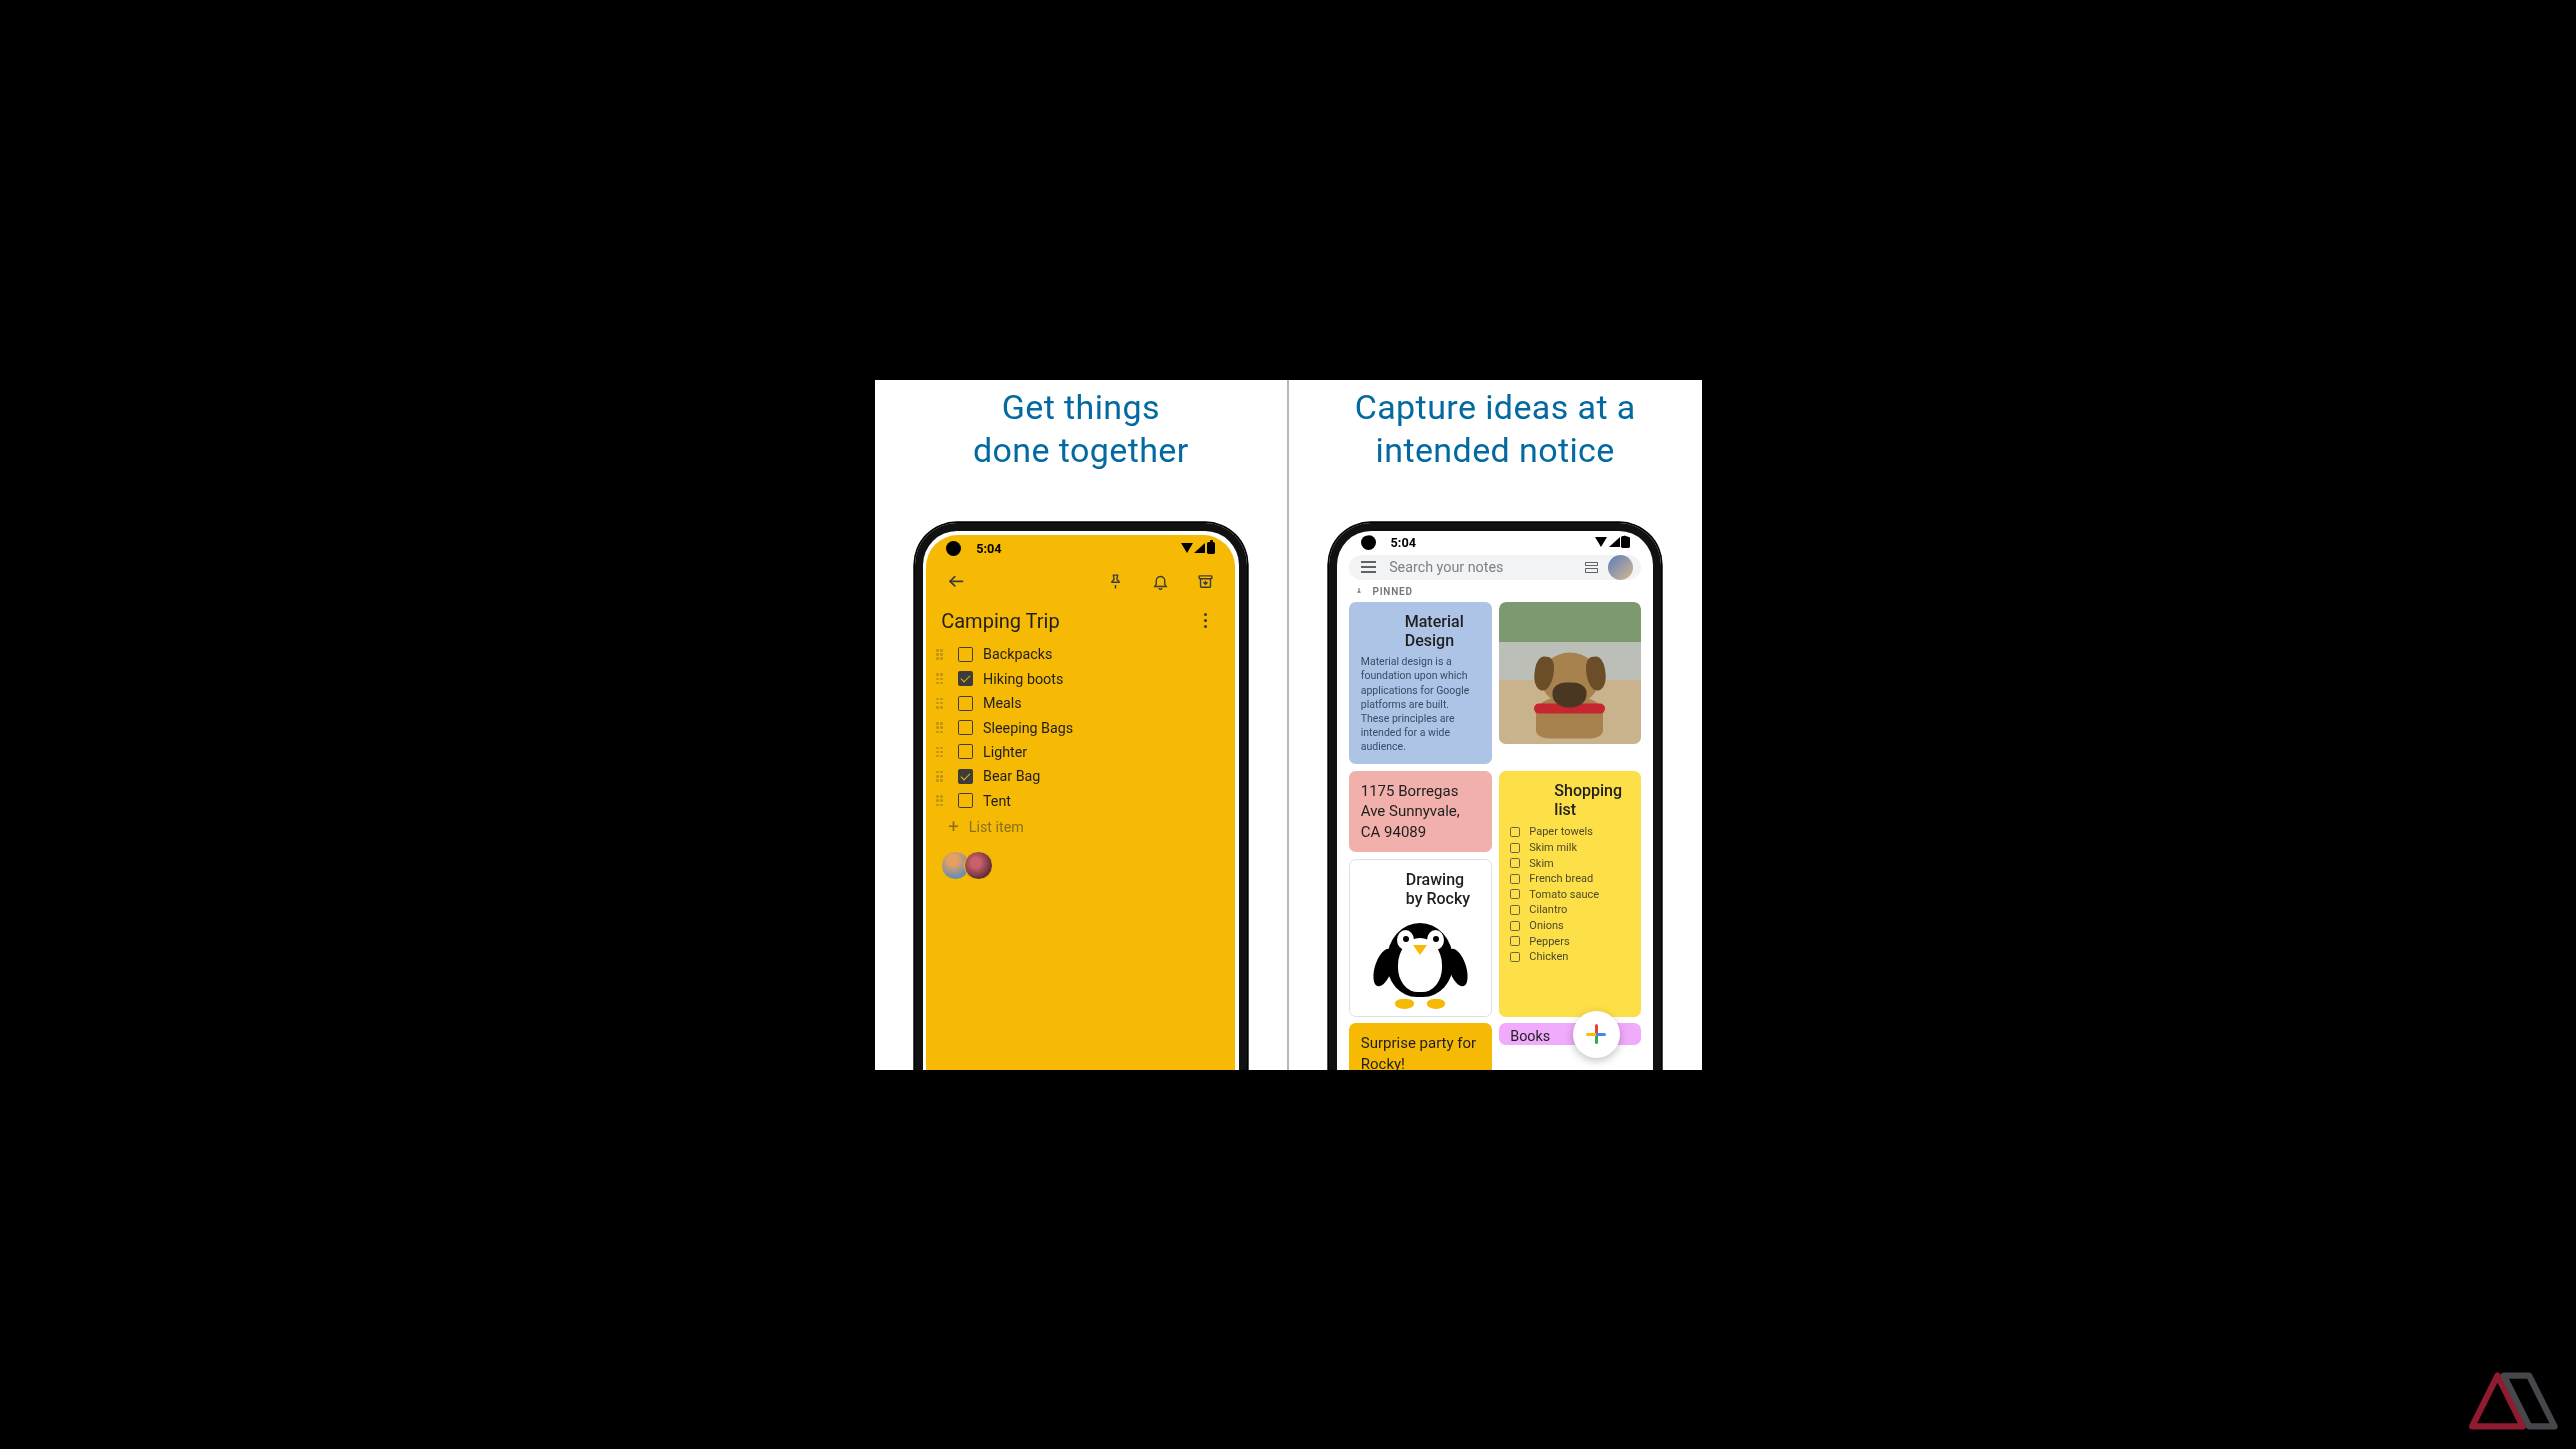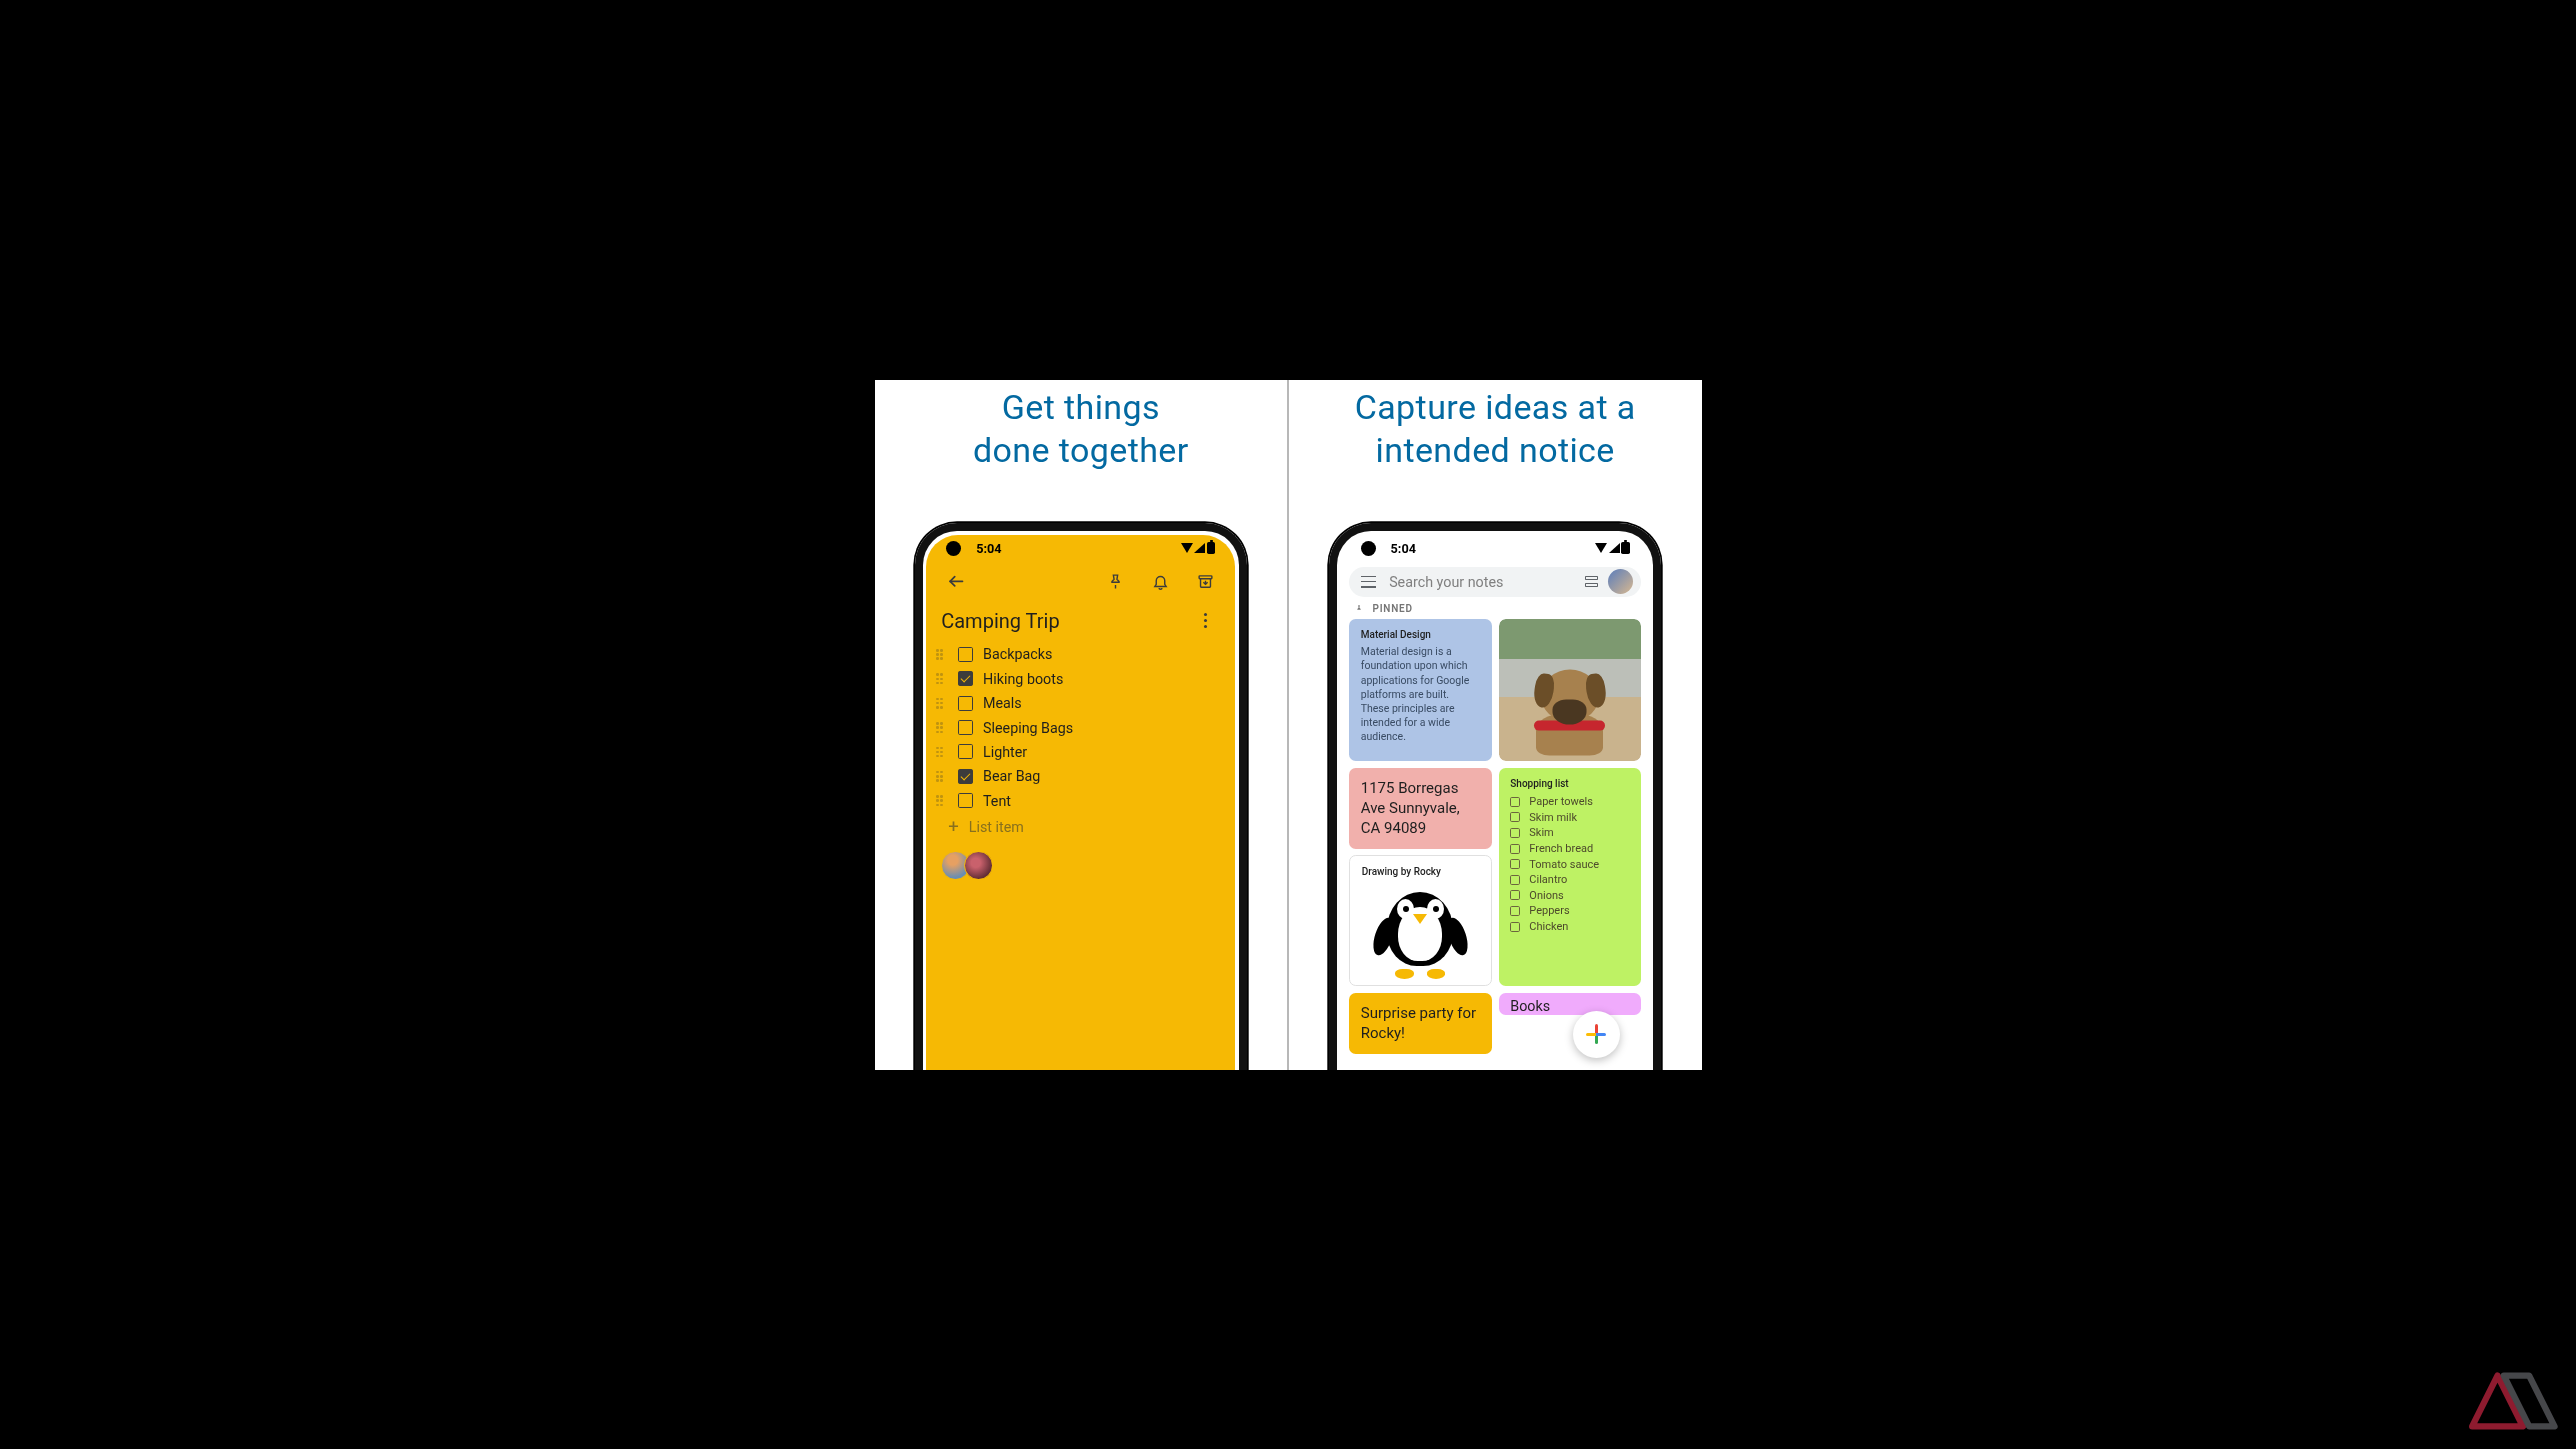"Material Design" .card-title { font-size: 10px -> 16px; margin-left: none -> 44px }
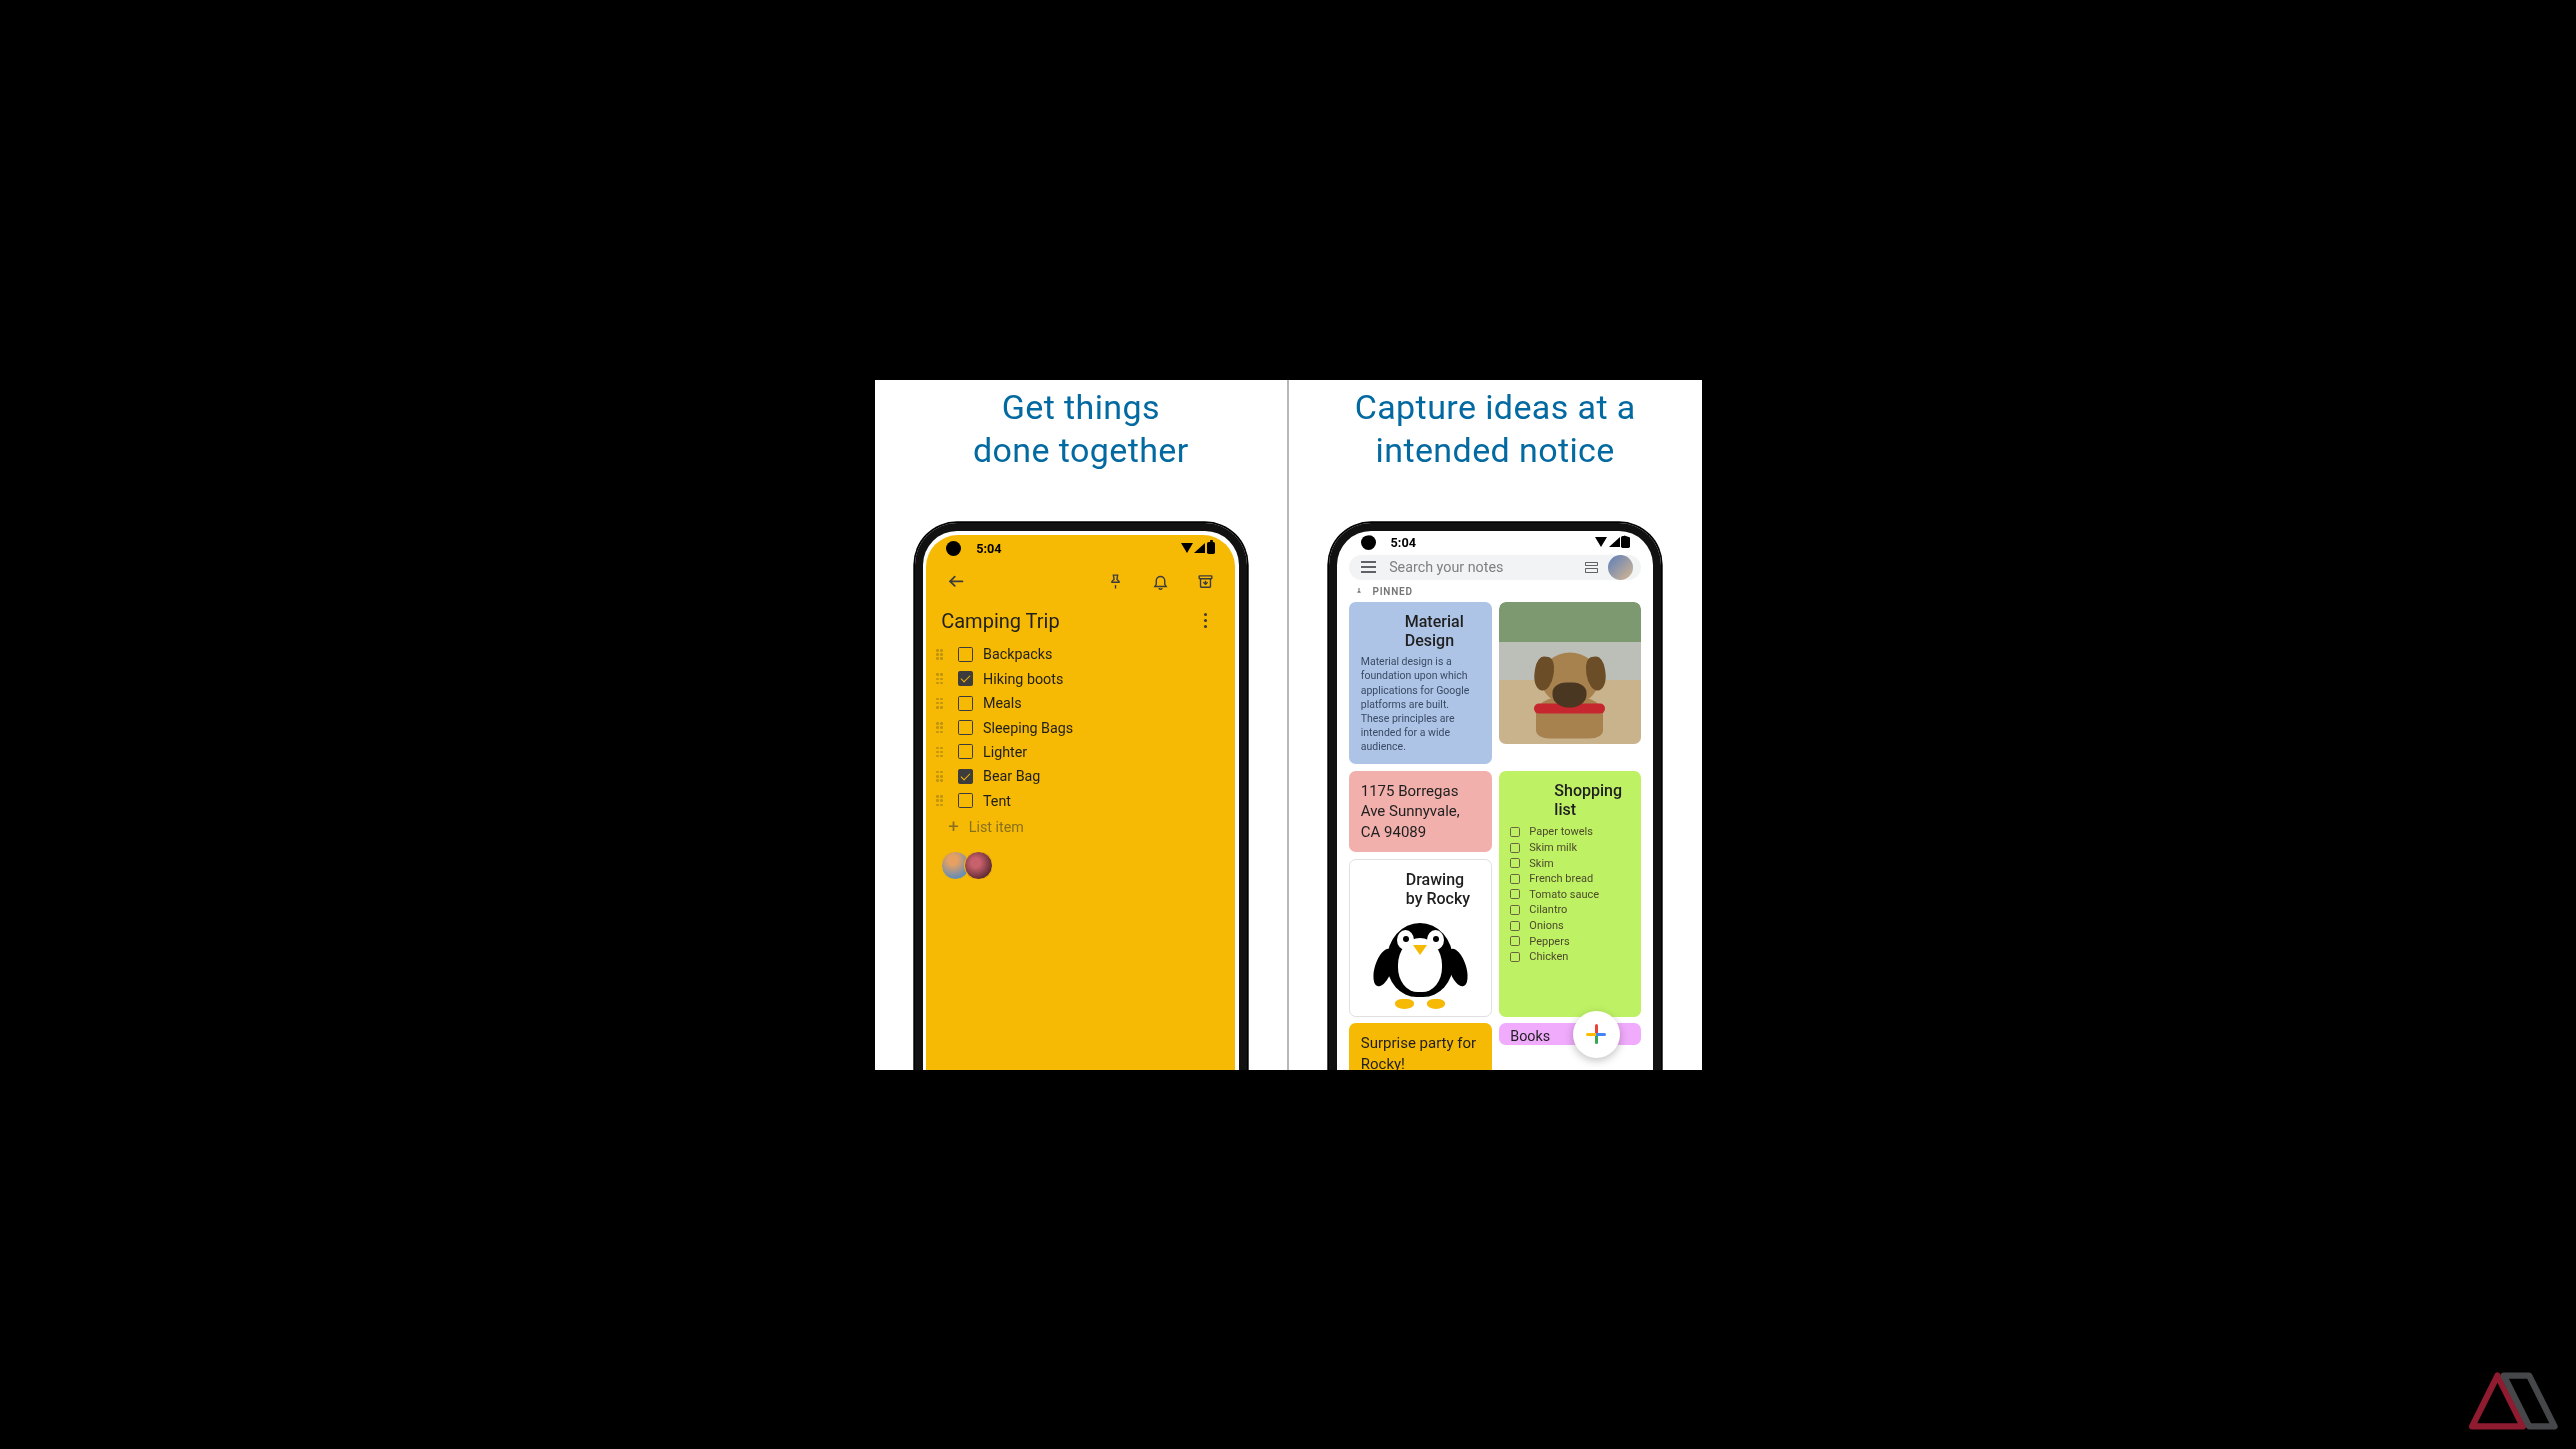"Shopping list" .c-yellow { background: #bef264 -> #fde047 }
